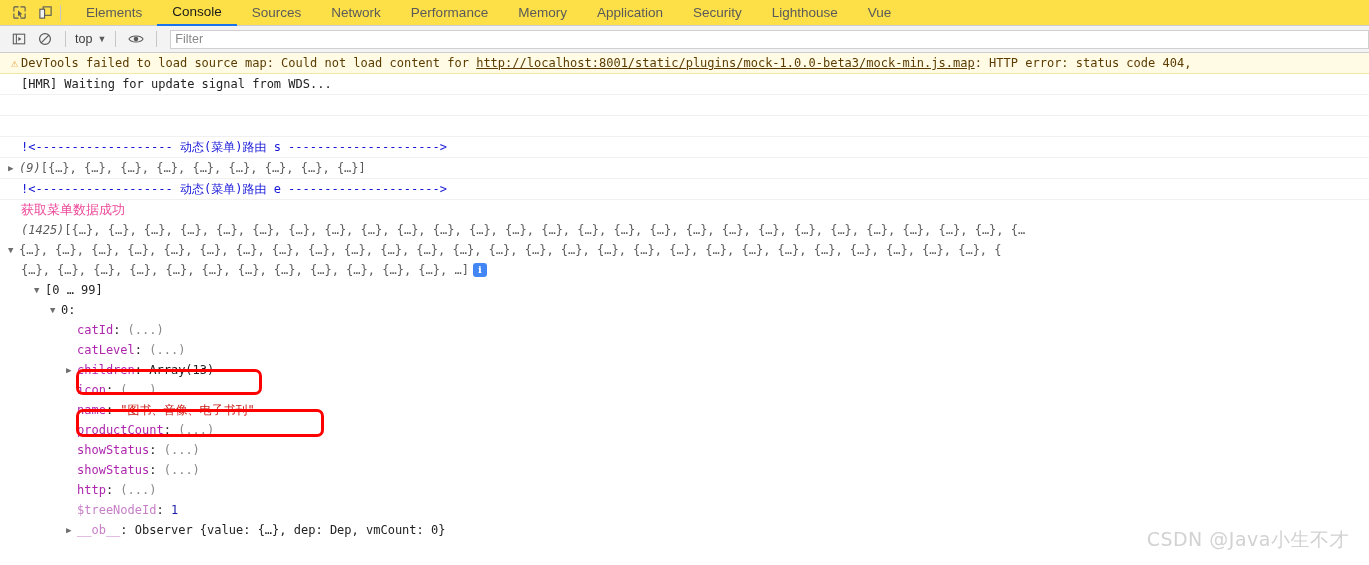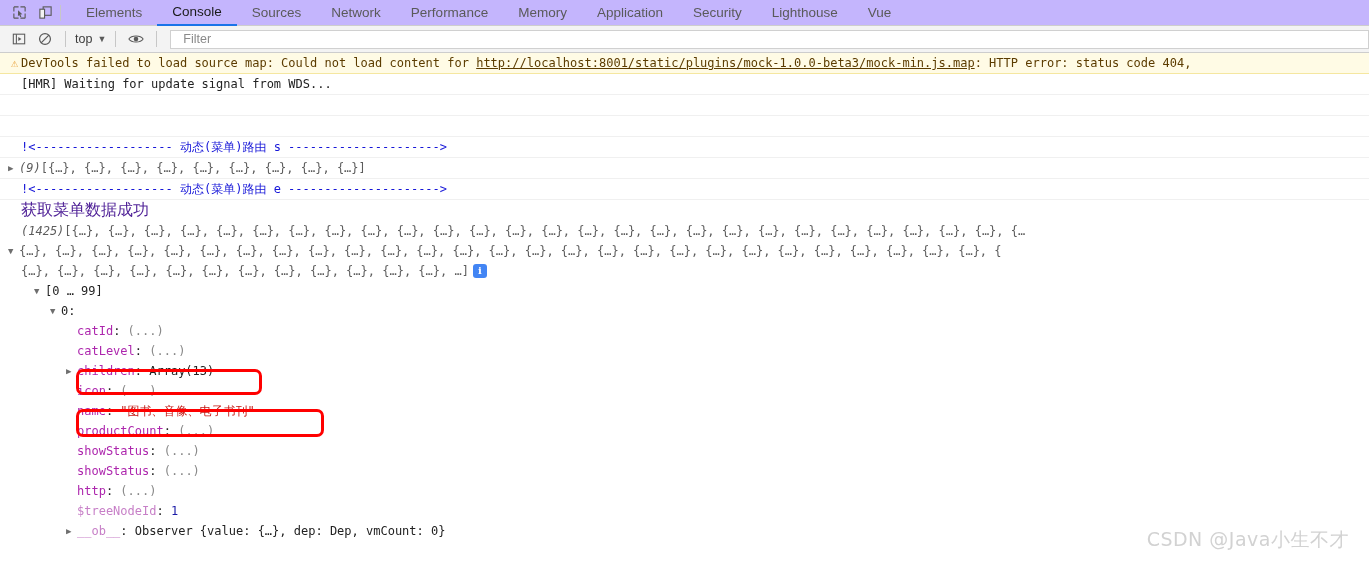"Elements" .tabbar { background: #c4b5fd -> #fde047 }
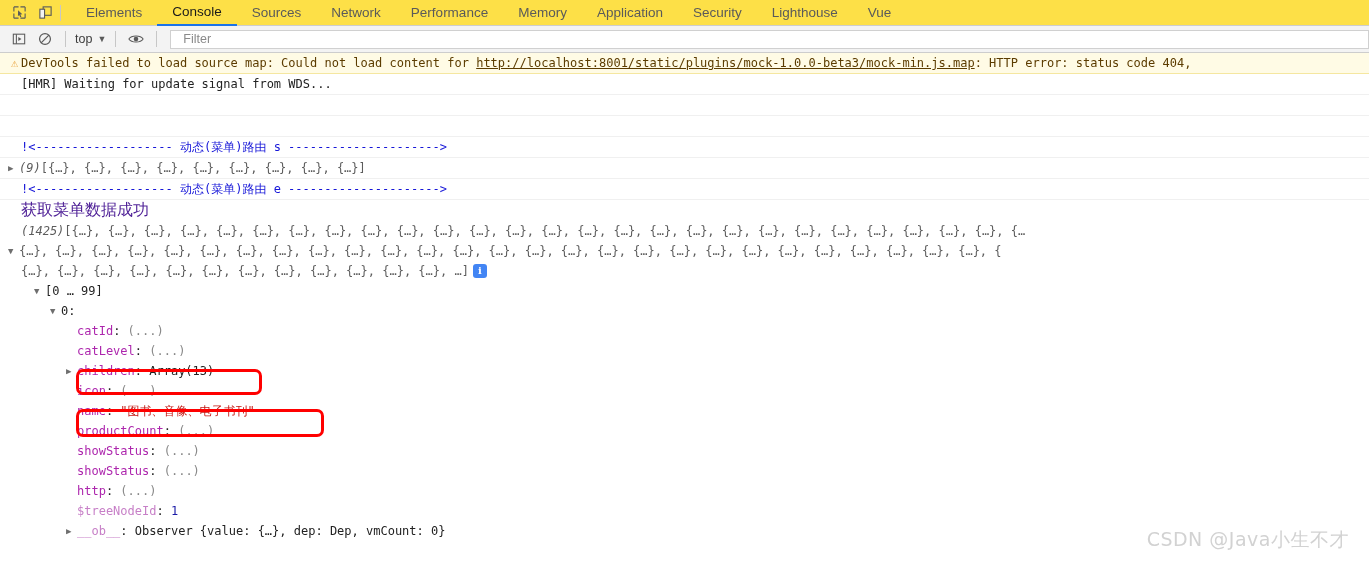"Filter" .ct-filter { padding-left: 10px -> 2px }
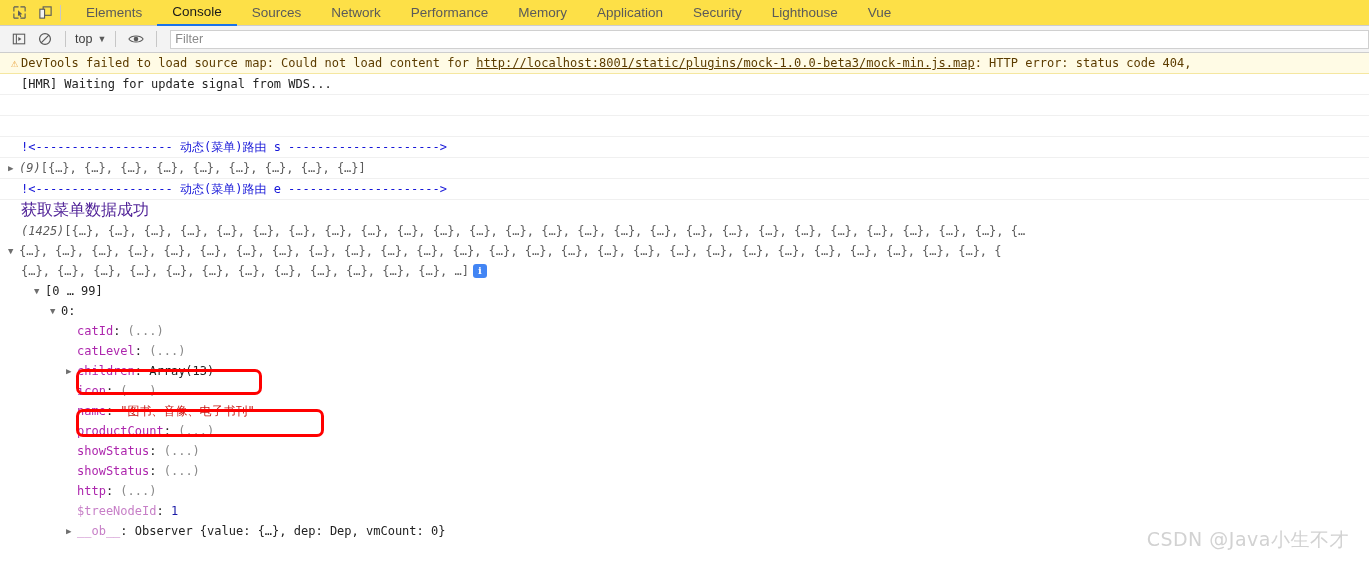"获取菜单数据成功" .han-plain { color: #4c1d95 -> #ec4899; font-size: 16px -> 13px }
